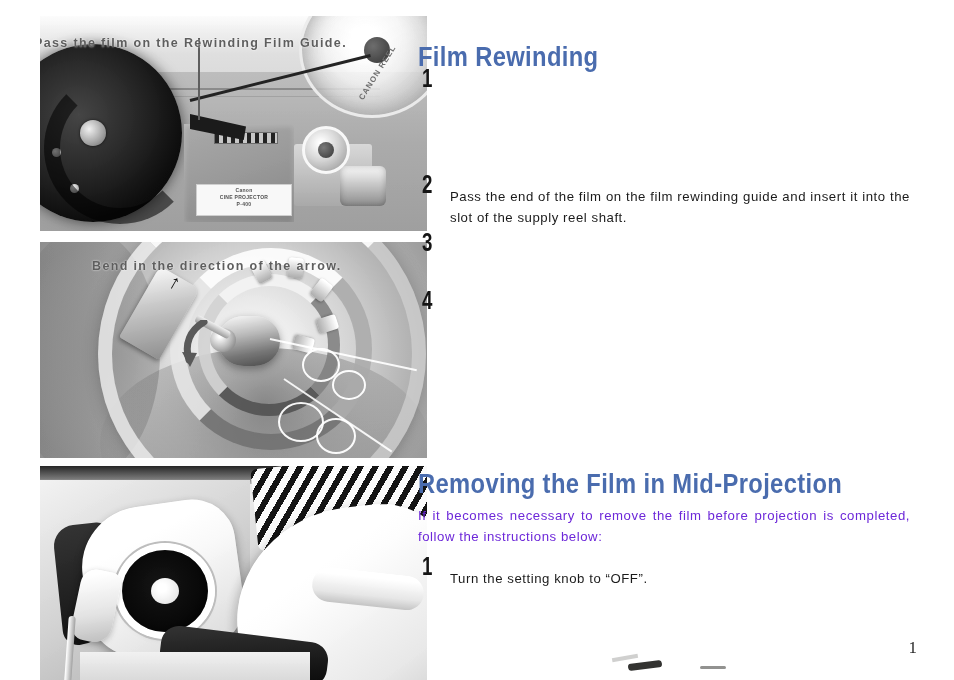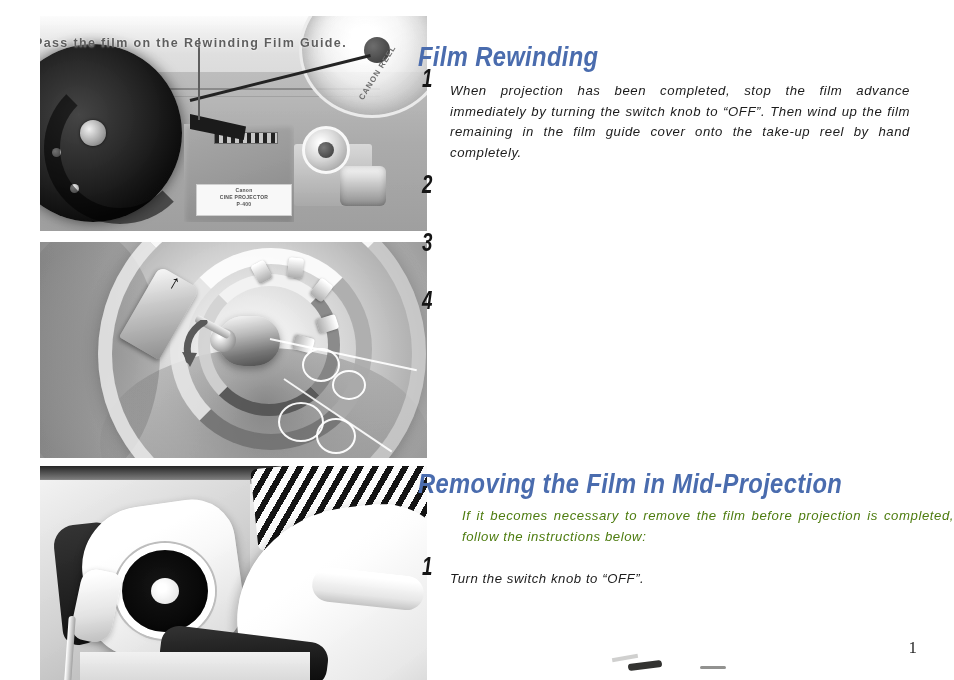"Film Rewinding" .text-column { font-style: italic -> none }
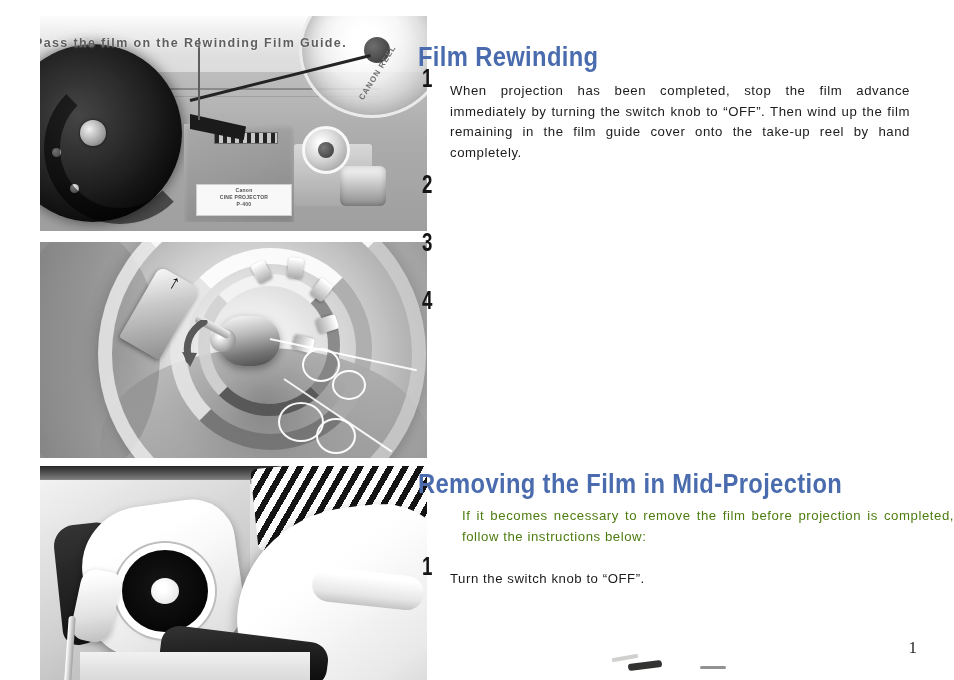"When projection has been completed," p.step-body { html: <p>When projection has been completed, stop the film advance immediately by turning the switch knob to “OFF”. Then wind up the film remaining in the film guide cover onto the take-up reel by hand completely.</p> -> none }
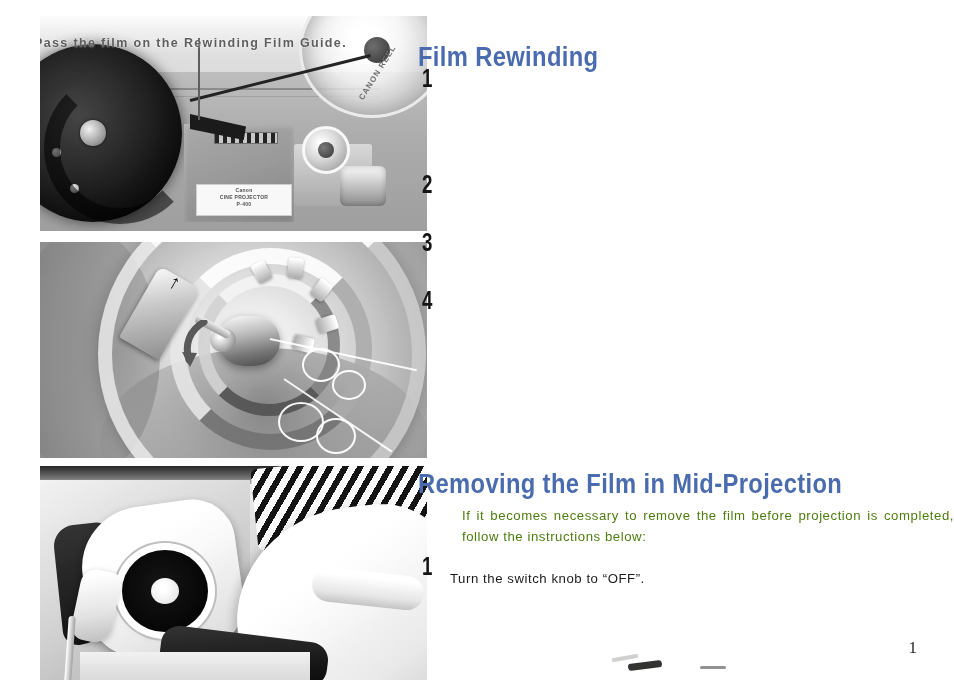"Pass the end of the" p.step-body { html: none -> <p>Pass the end of the film on the film rewinding guide and insert it into the slot of the supply reel shaft.</p> }
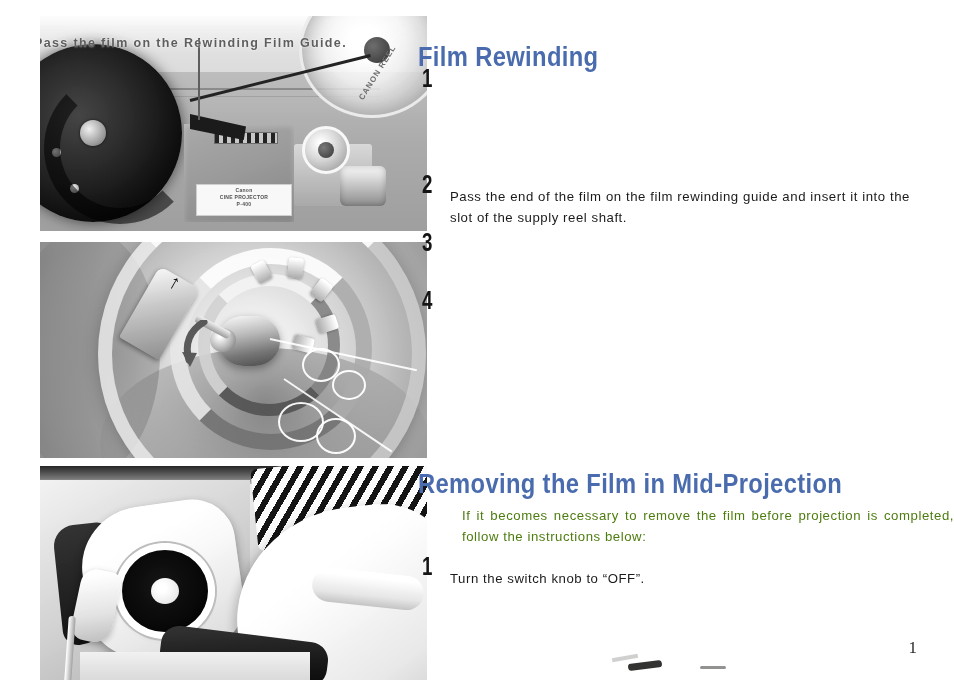"Bend in the direction of" figcaption.photo-caption { html: none -> <figcaption>Bend in the direction of the arrow.</figcaption> }
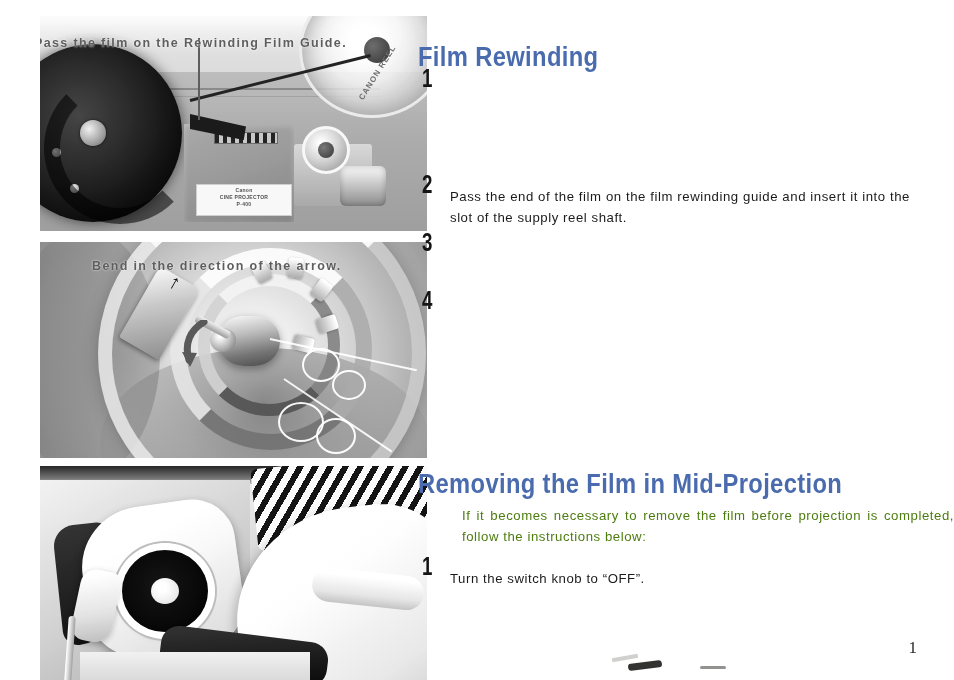"If it becomes necessary to" .plain-para { color: #4d7c0f -> #6d28d9; margin-left: 44px -> none }
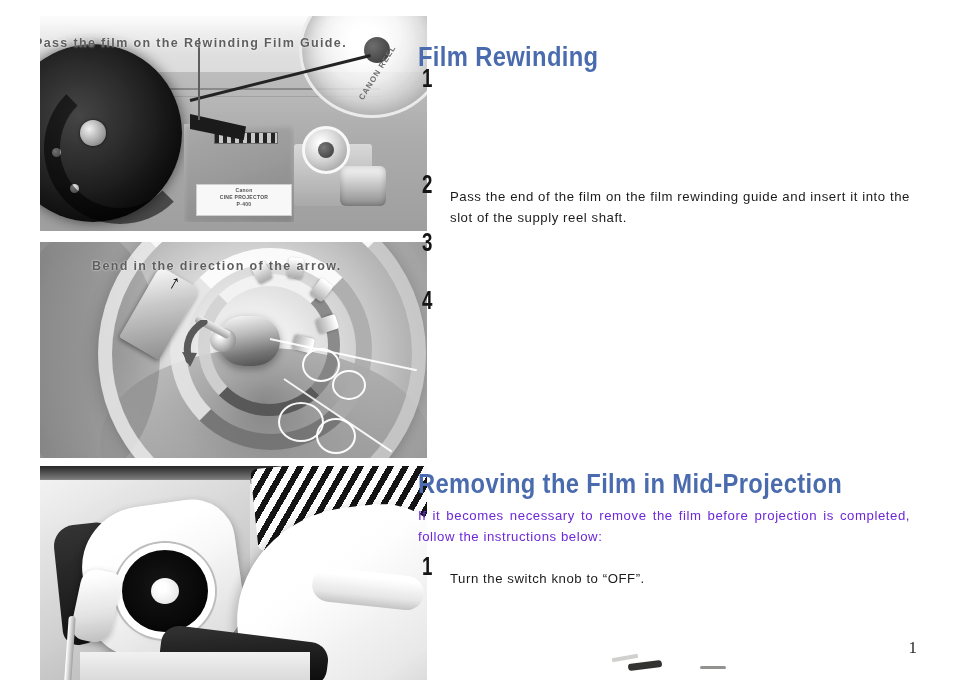"Turn the switch knob to" p.step-body { text: switch -> setting }
